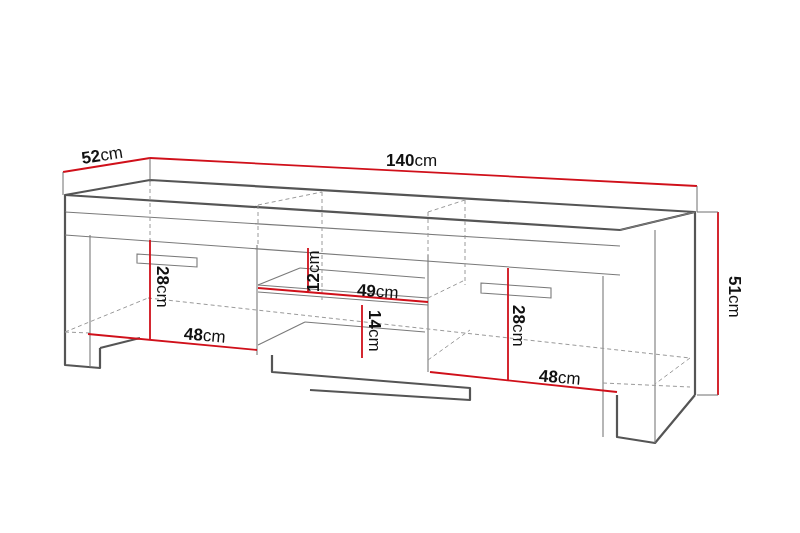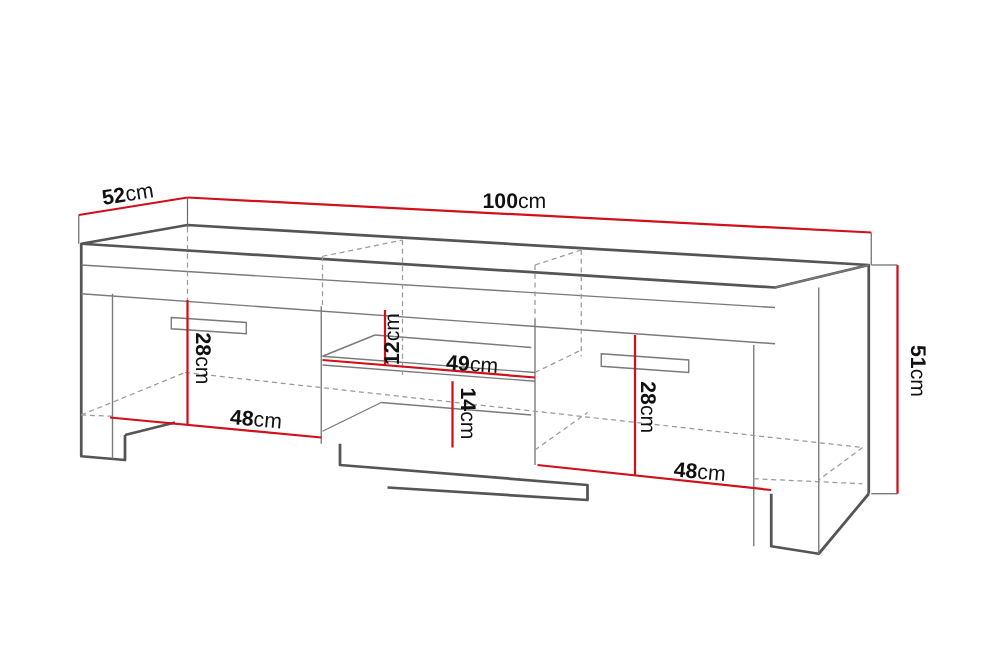"100" b { text: 100 -> 140 }
